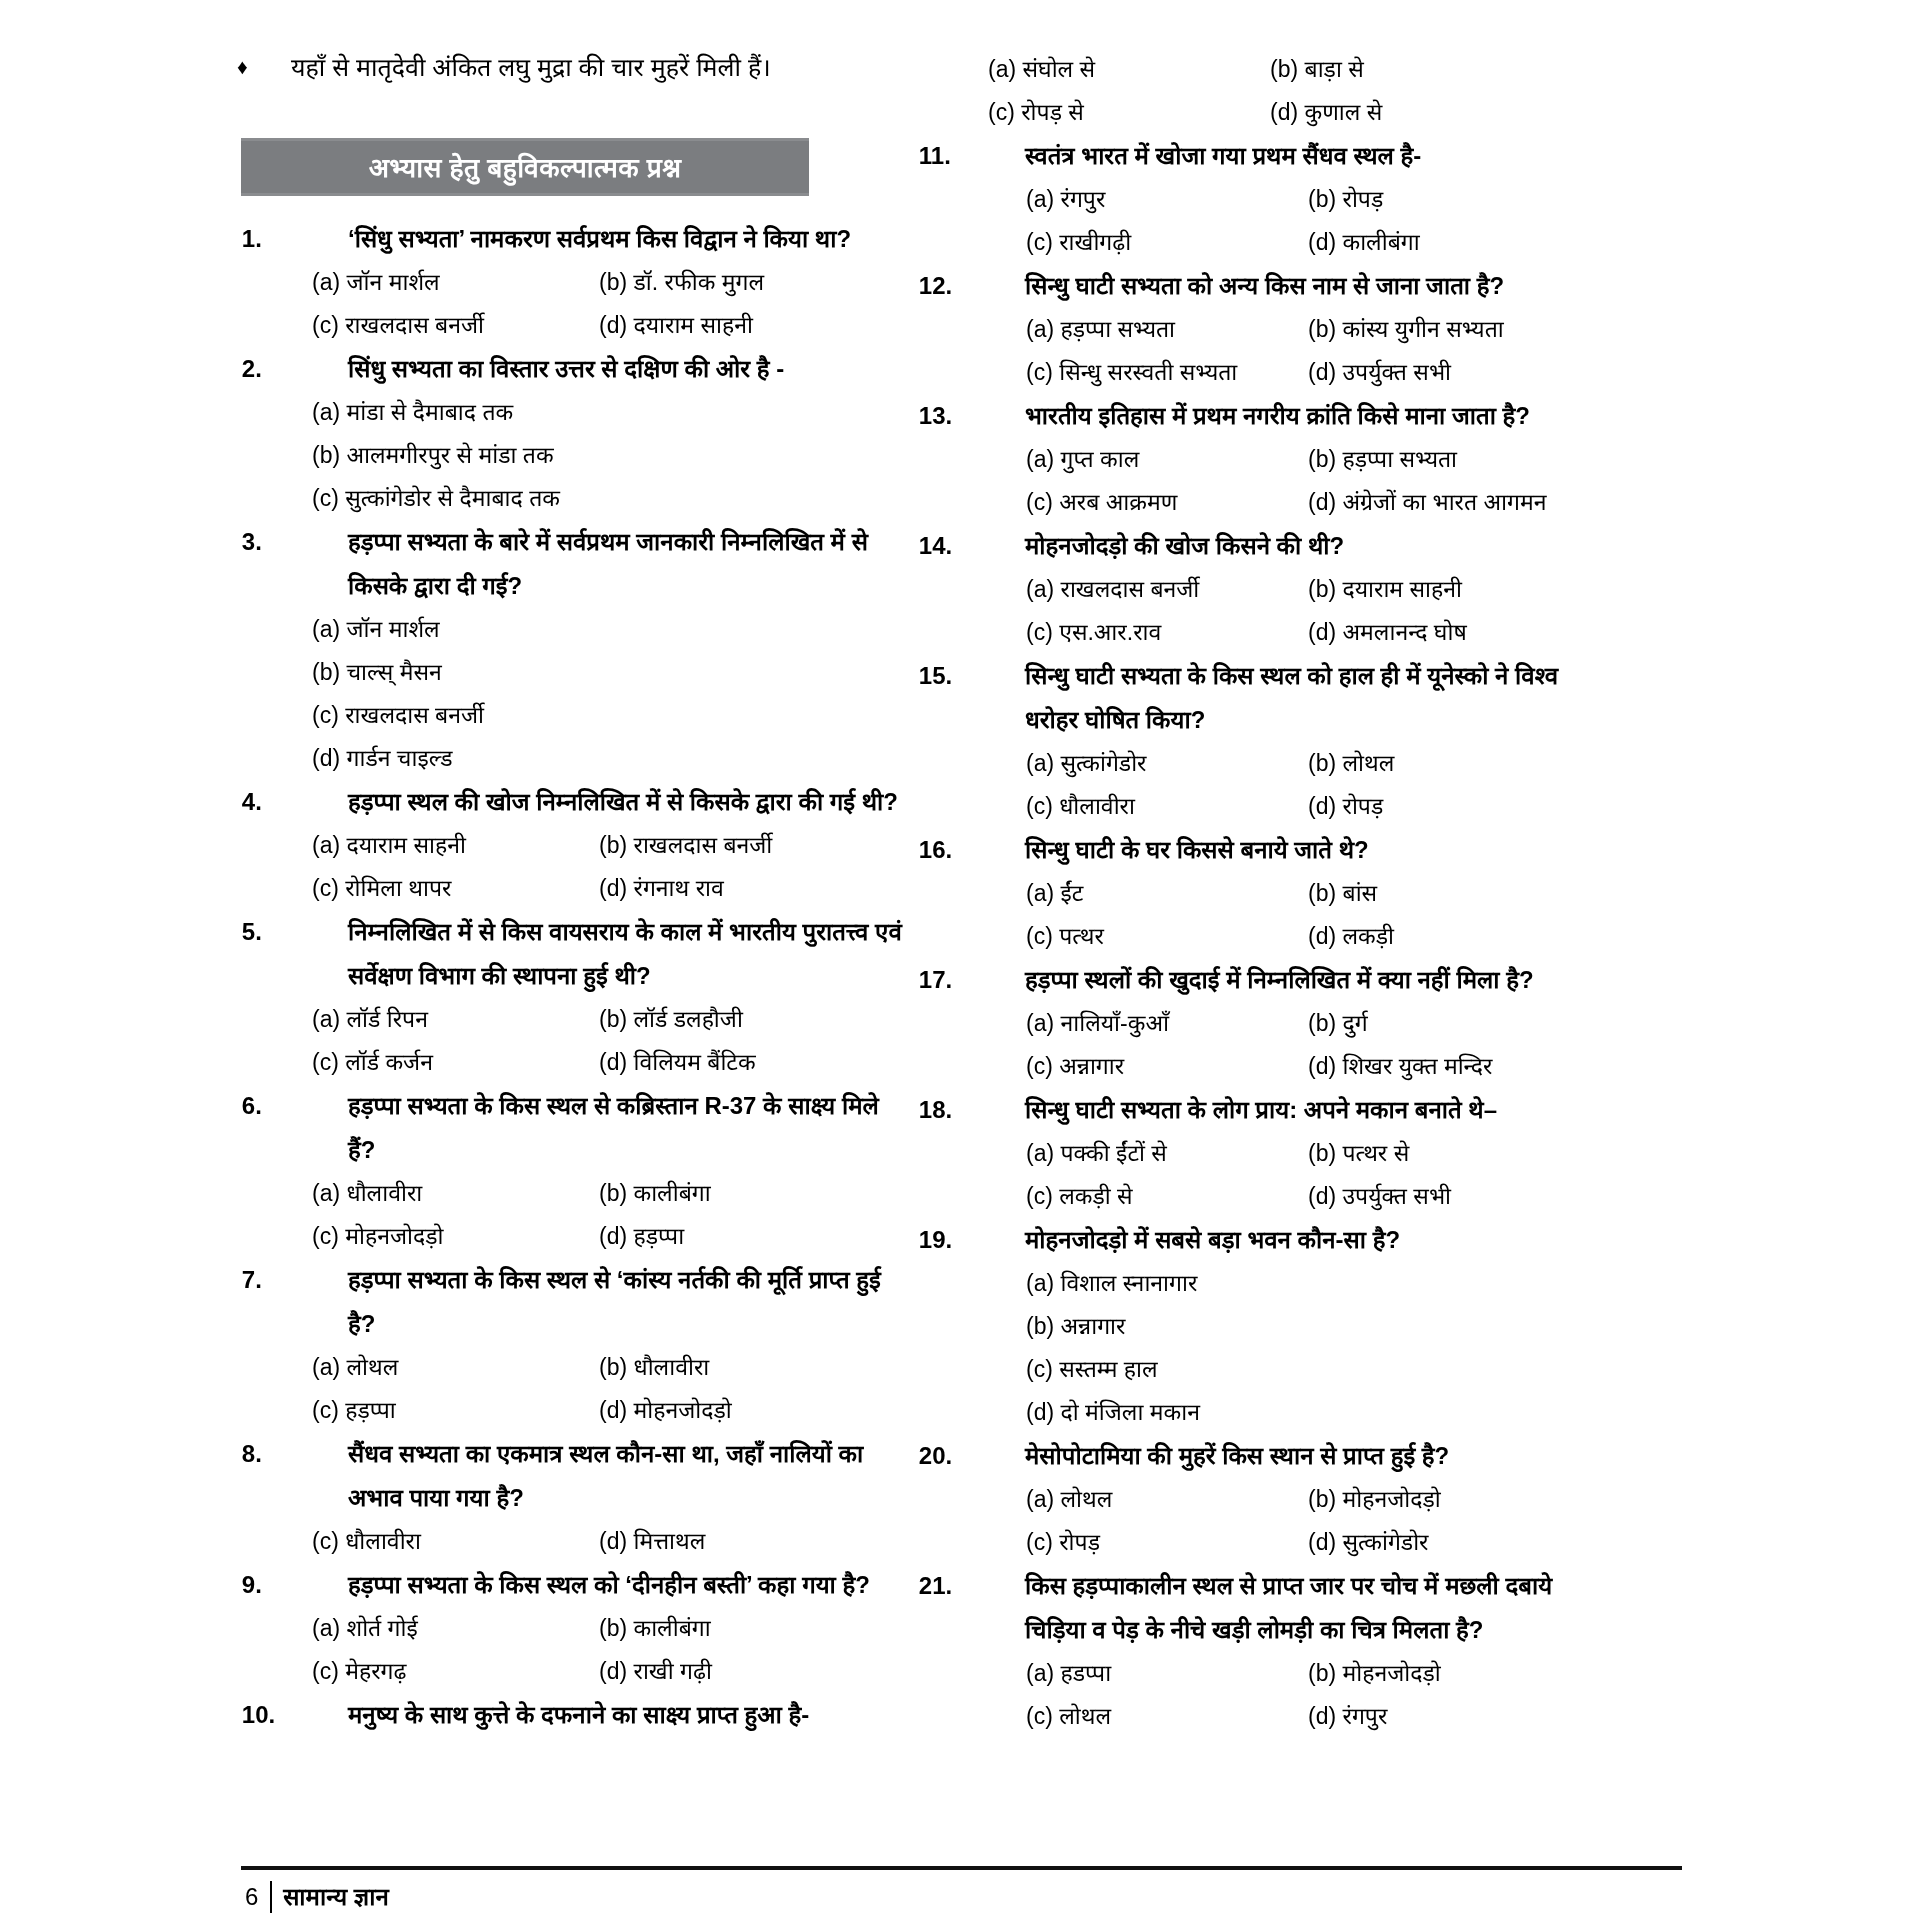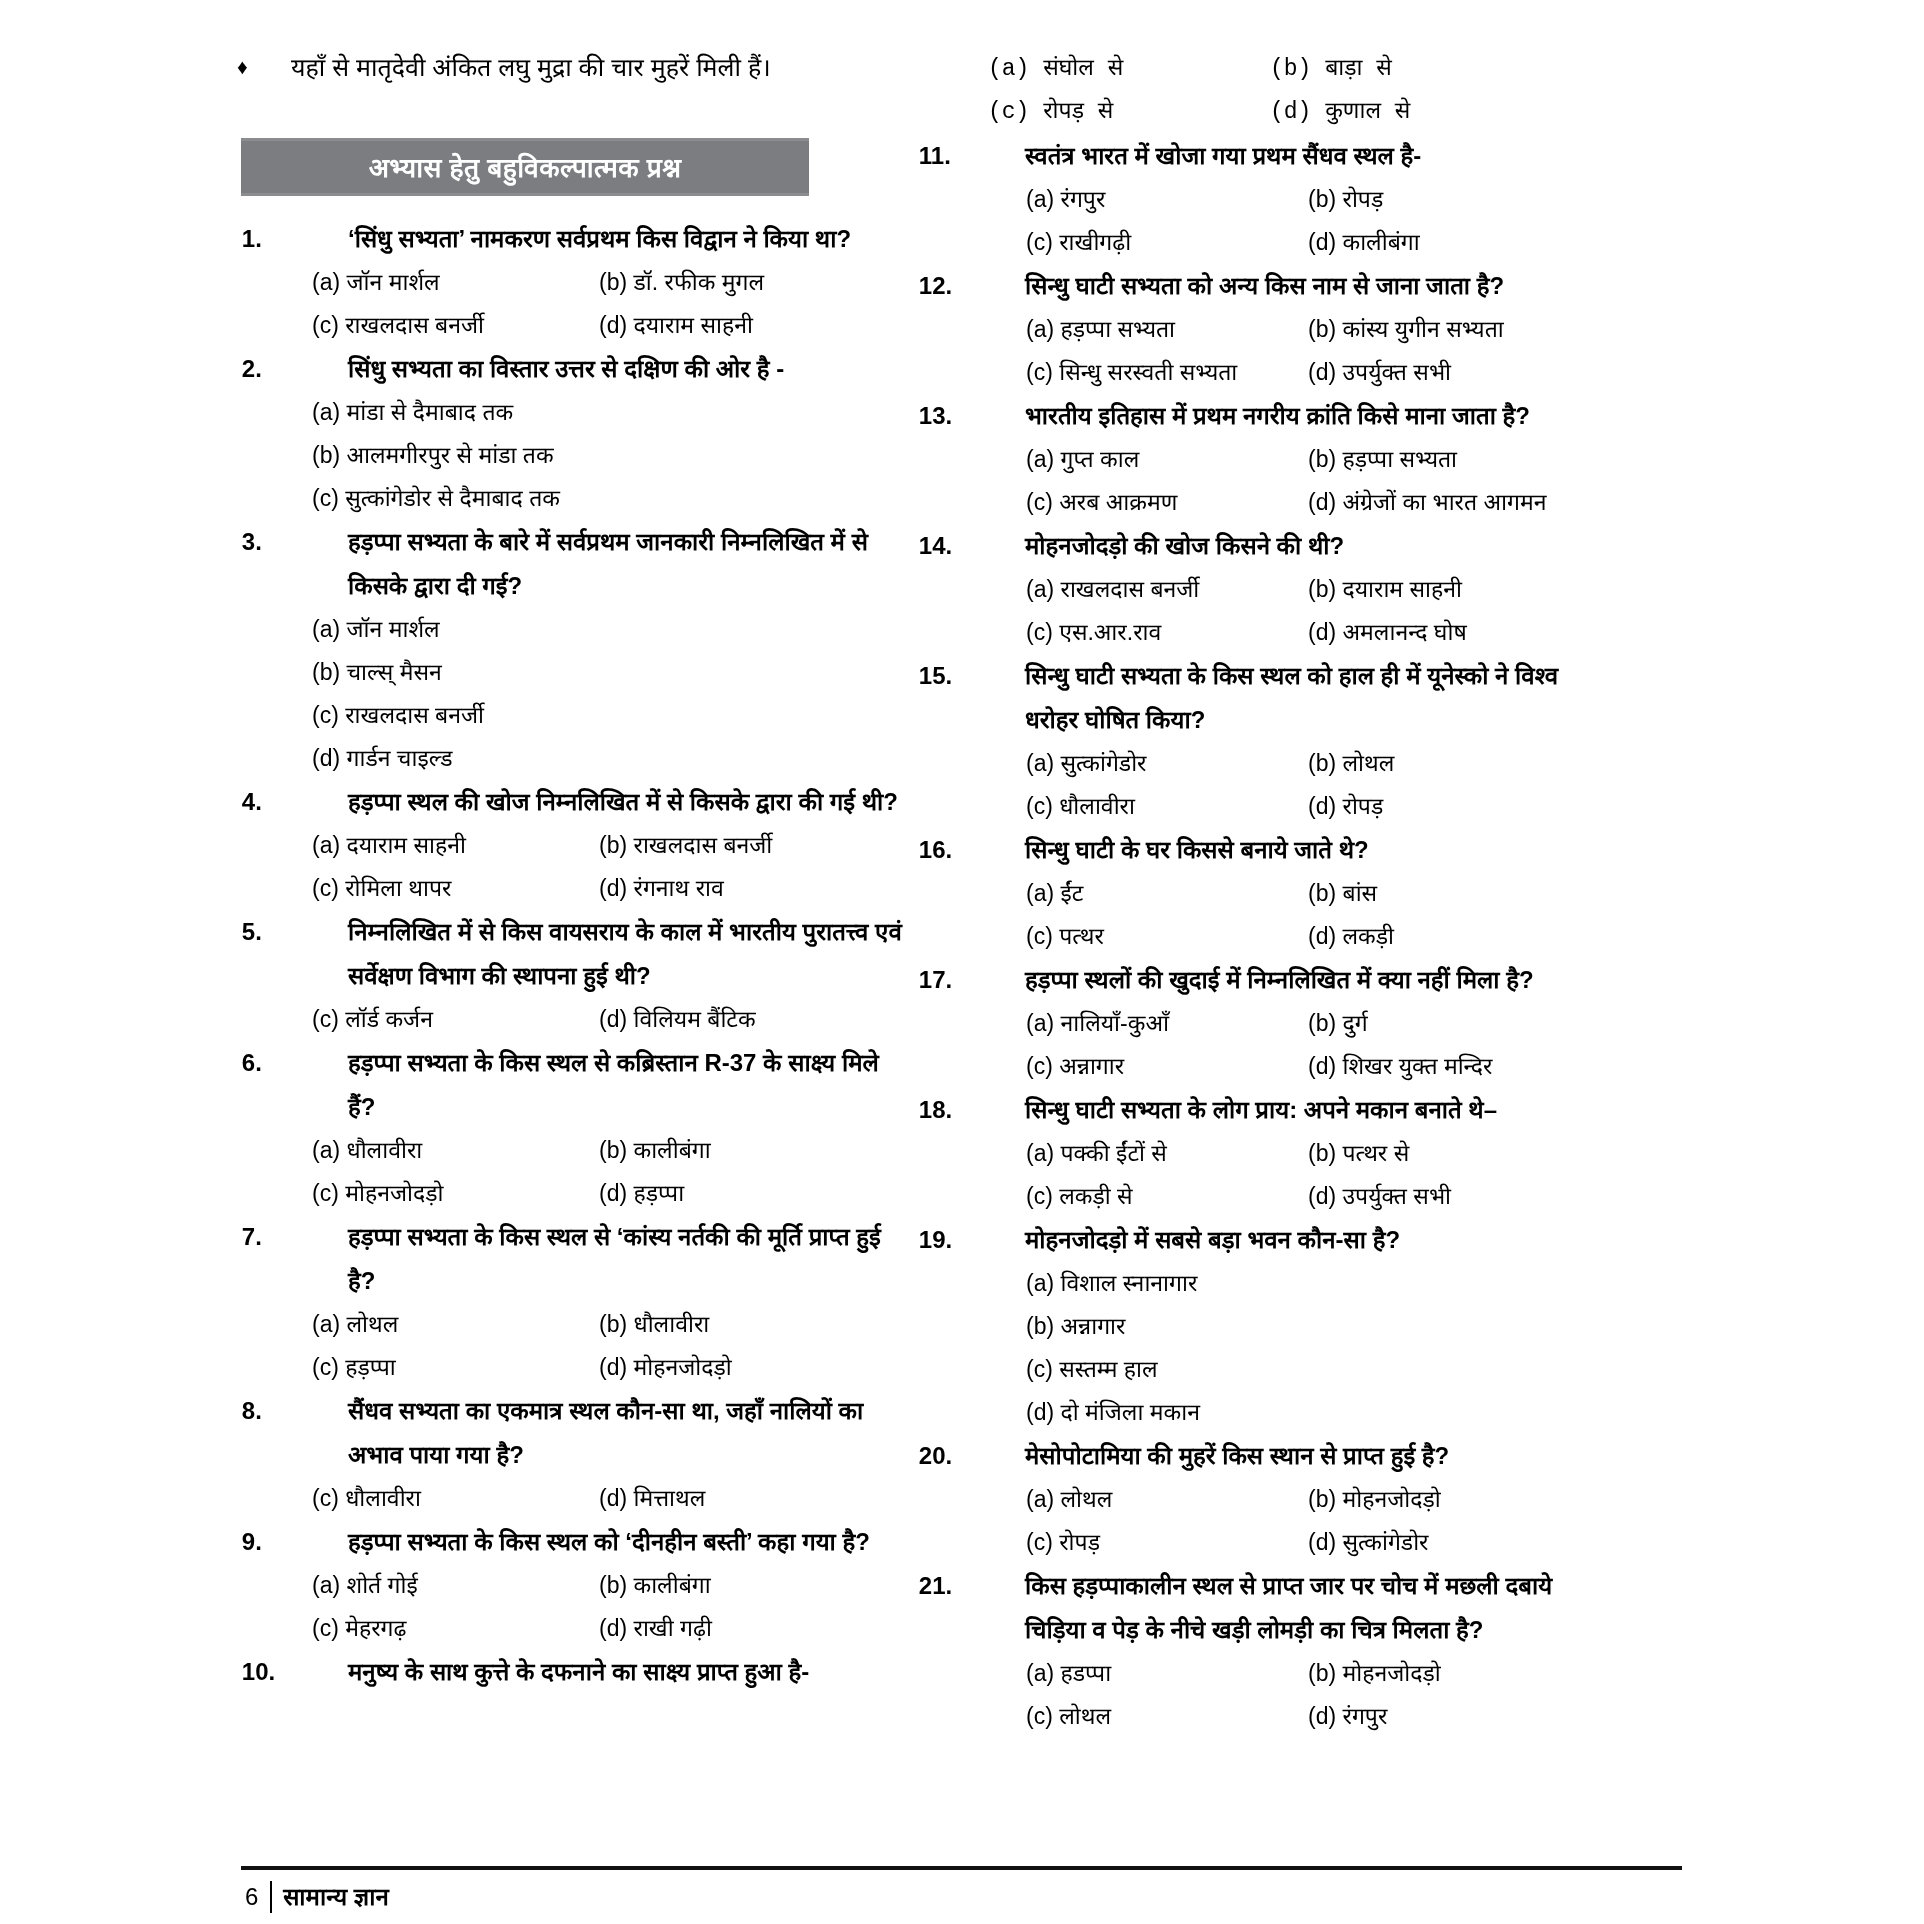"(a) संघोल से" .orphan-opts { font-family: Liberation Mono, monospace -> none }
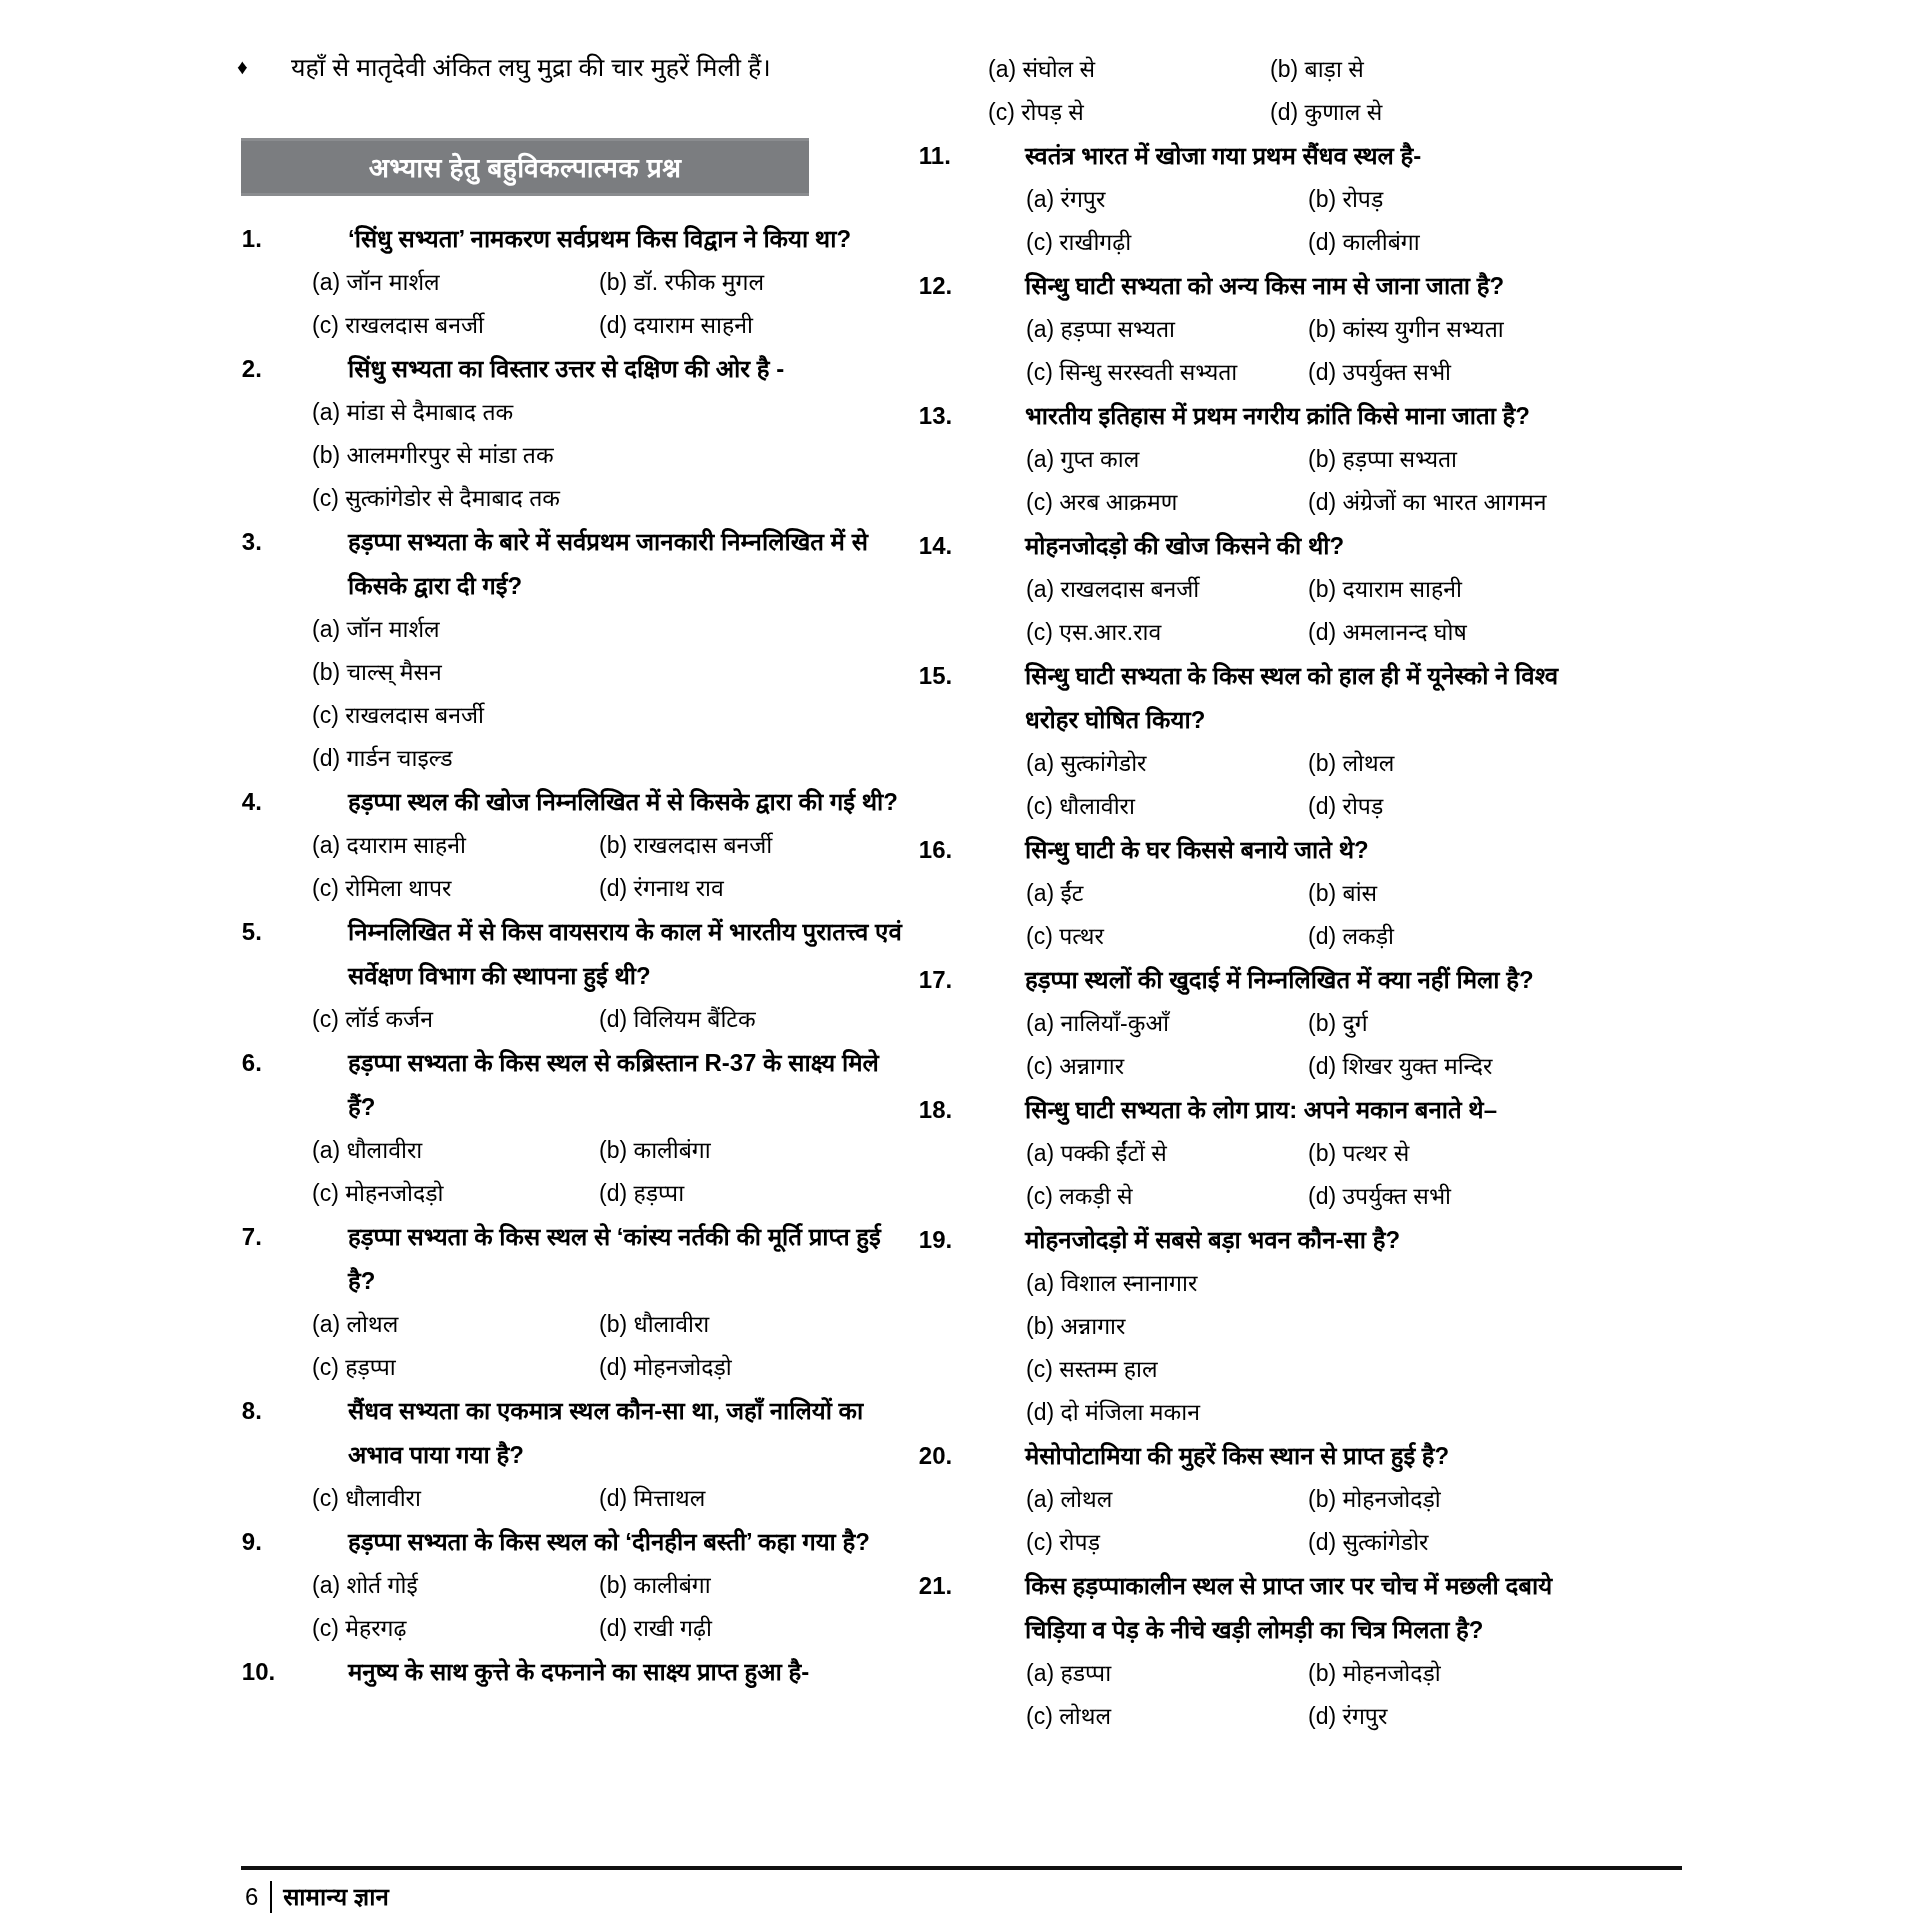"(a) लॉर्ड रिपन" div.opt-line { html: none -> <div> <span>(a) लॉर्ड रिपन</span> <span>(b) लॉर्ड डलहौजी</span> </div> }
